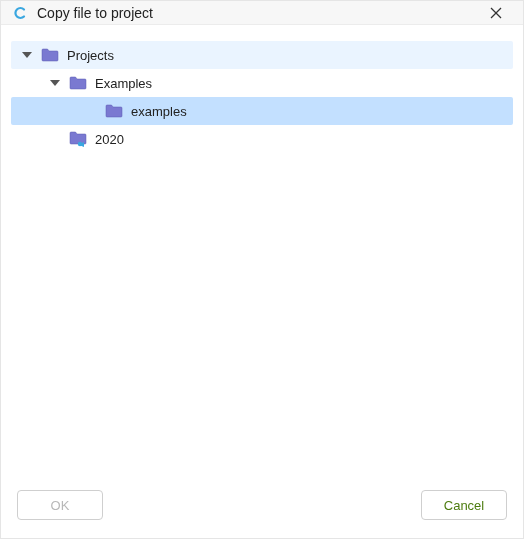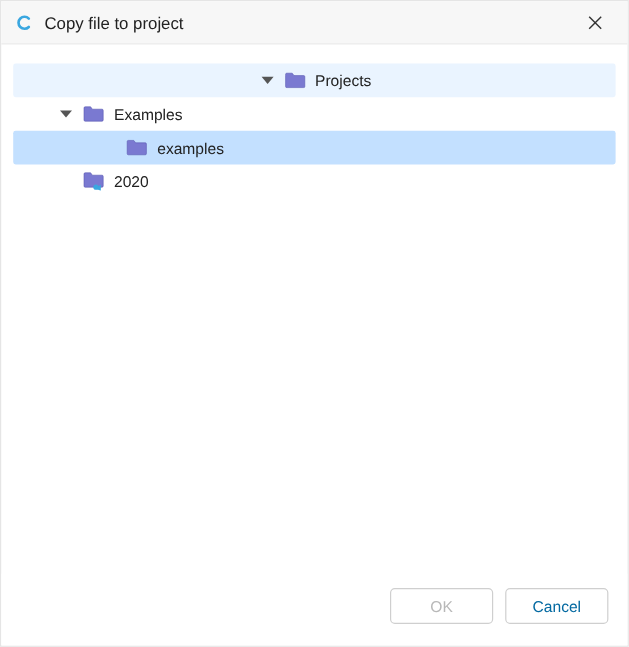"Copy file to project" .titlebar { height: 36px -> 24px }
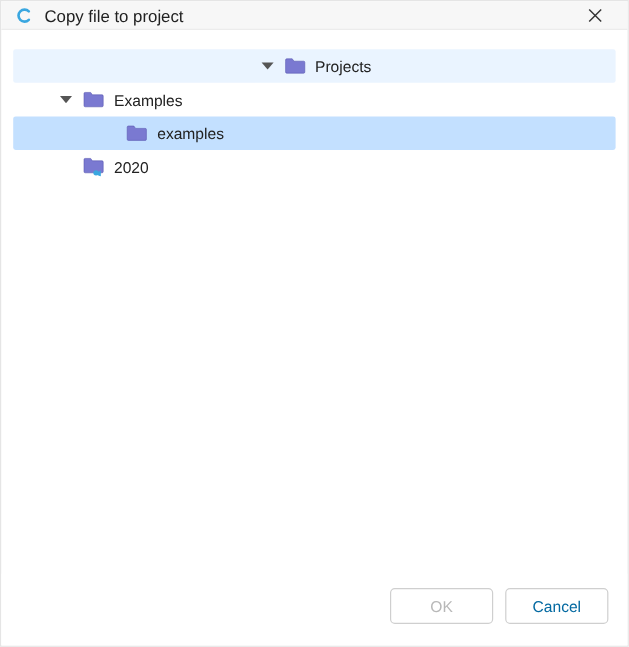"Projects" .tree-row.root { justify-content: center -> none }
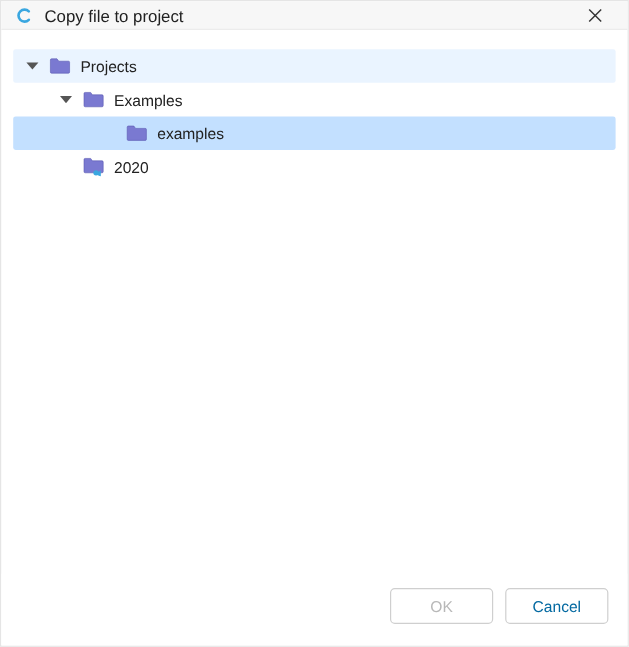"OK" .footer { justify-content: flex-end -> space-between }
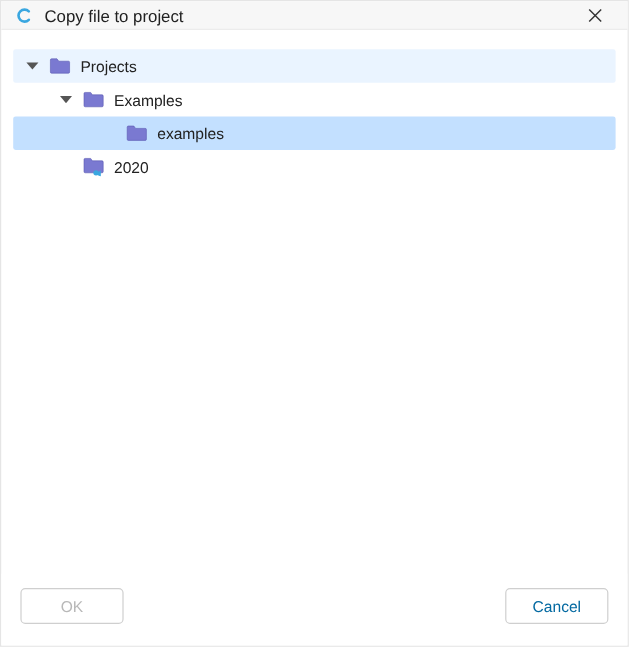"Cancel" .btn { color: #0369a1 -> #4d7c0f }
